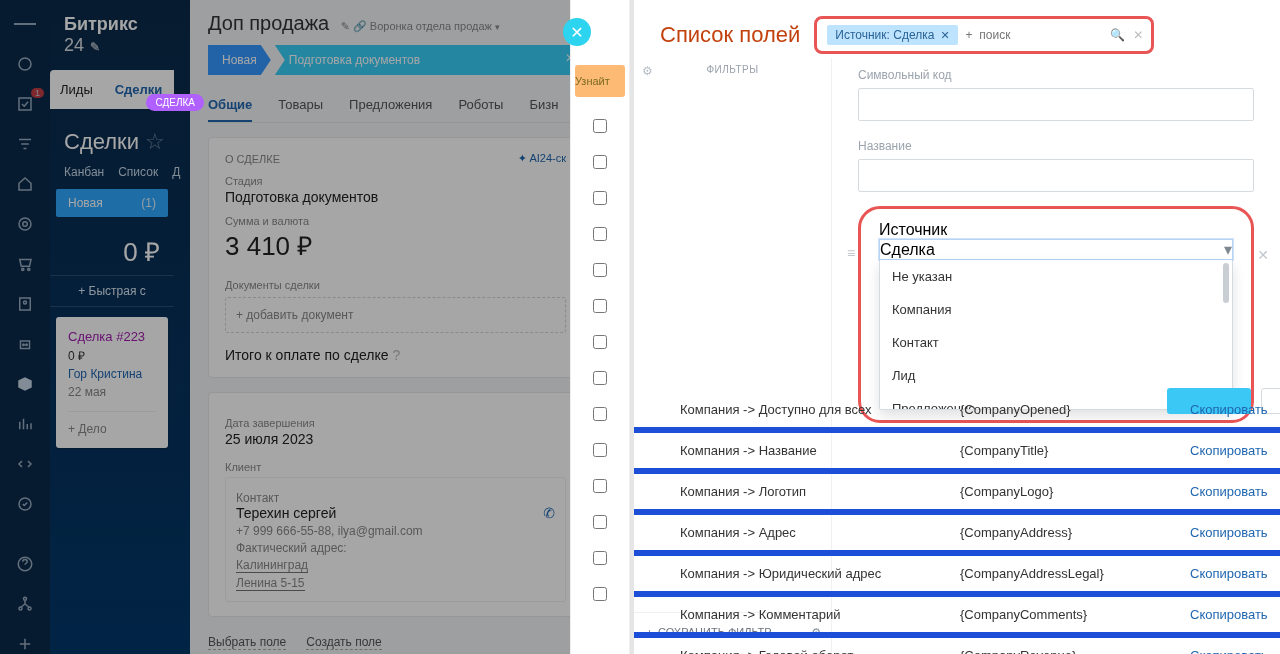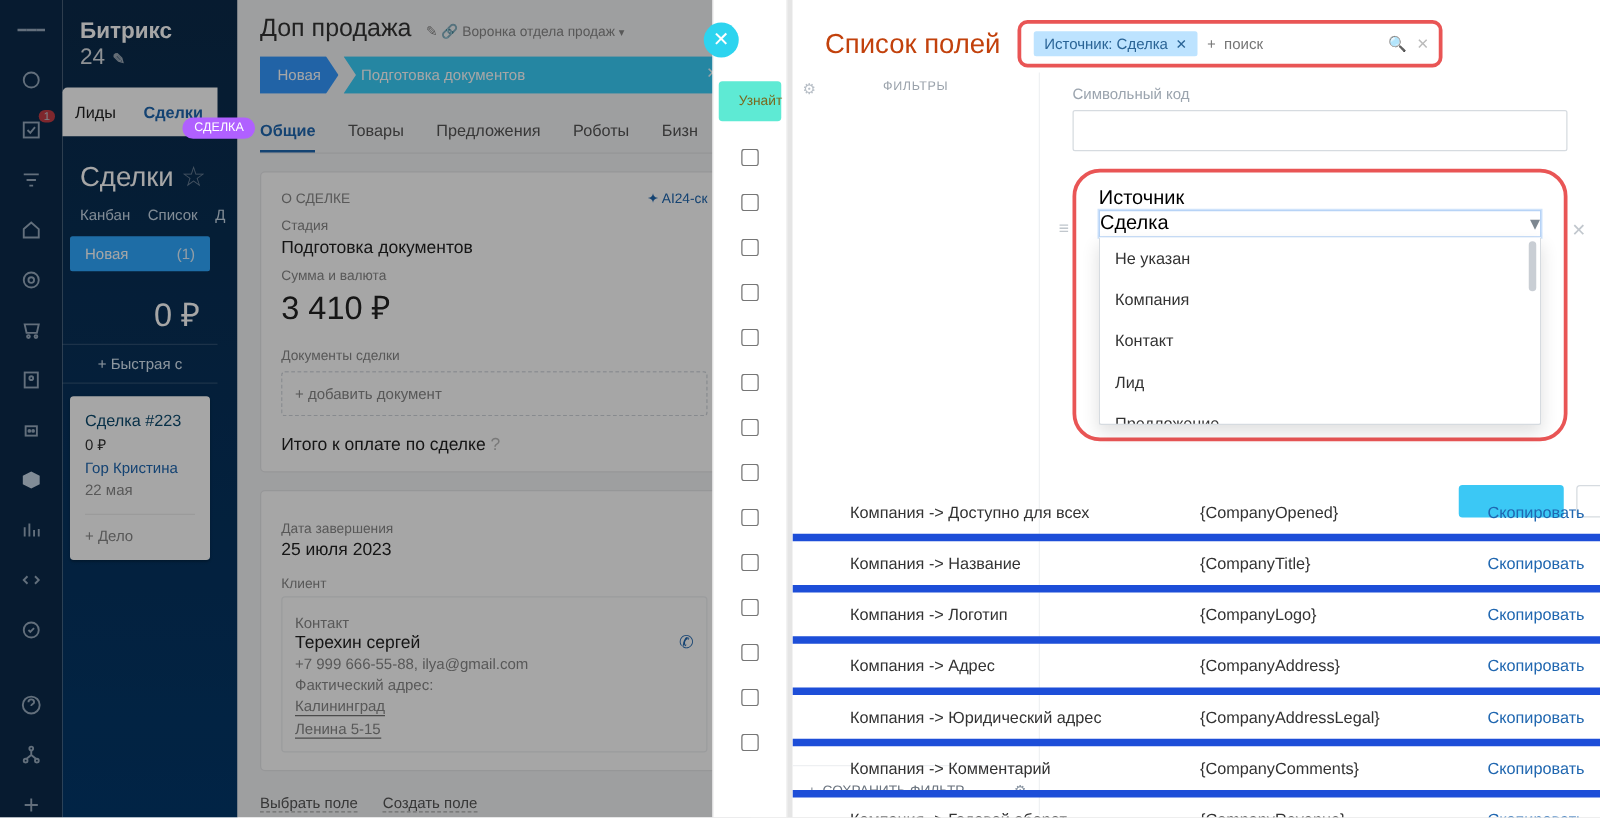"Узнайт" .hint { background: #5eead4 -> #fdba74; padding: 10px 16px -> 10px 0 }
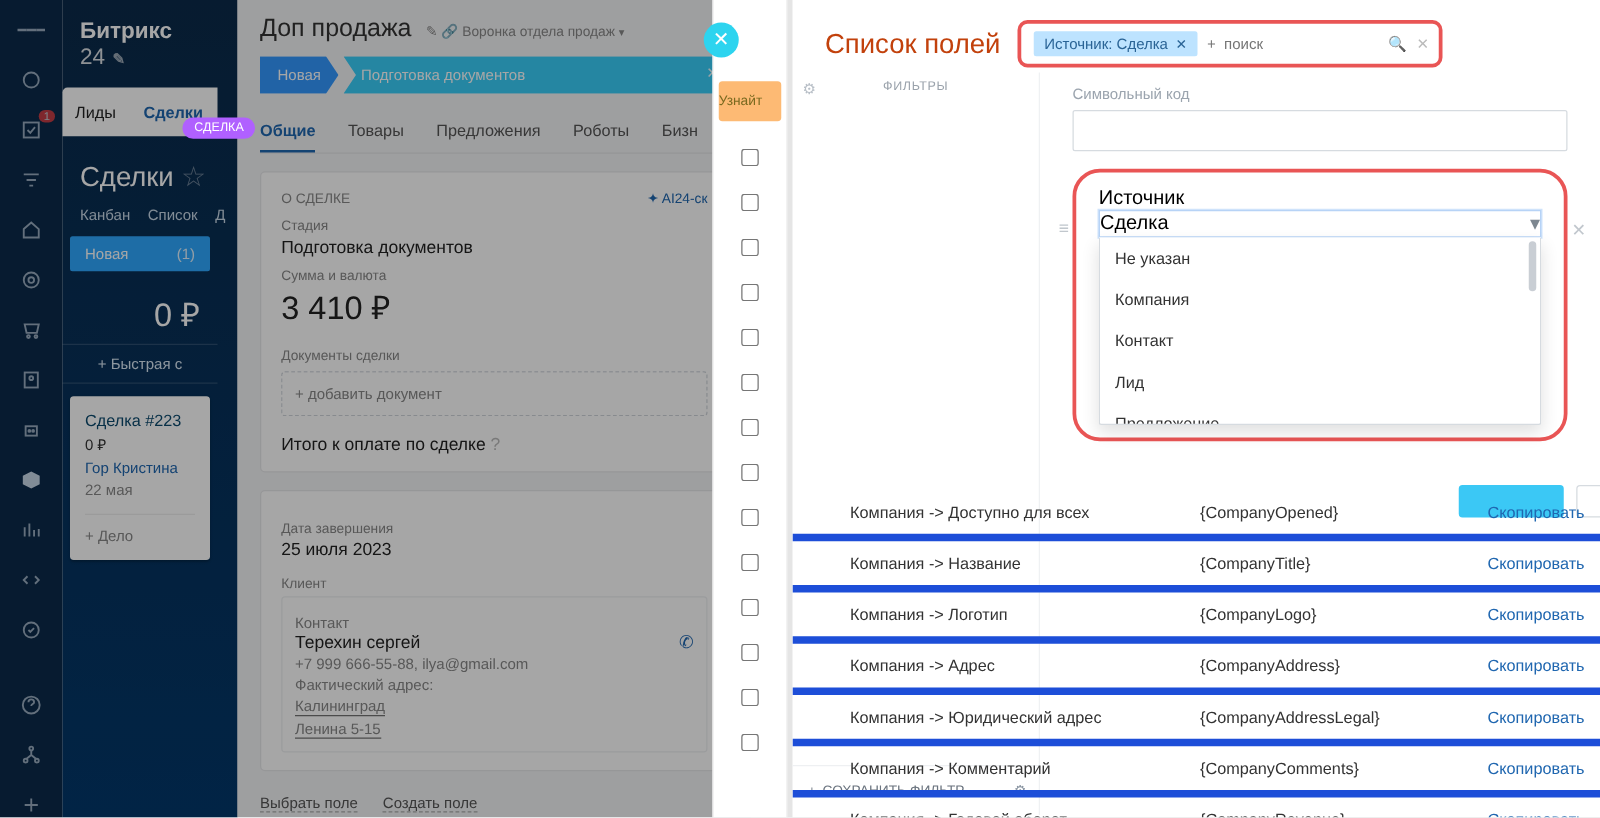"Название" div.field { html: none -> <div> <div>Название</div> <input> </div> }
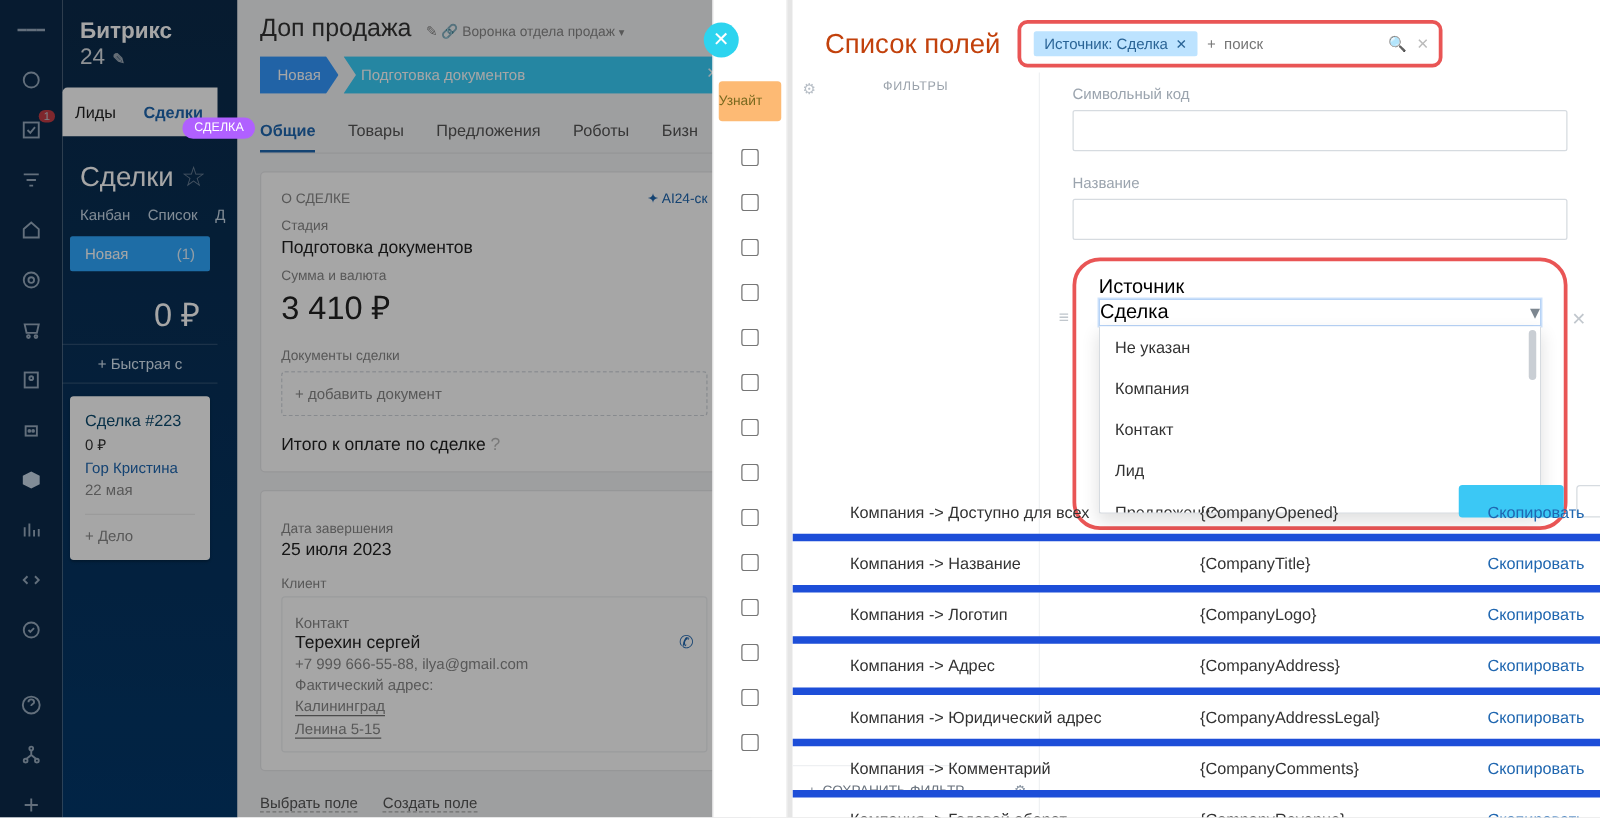"Сделка #223" .lp-card .title { color: #0c4a6e -> #a21caf }
